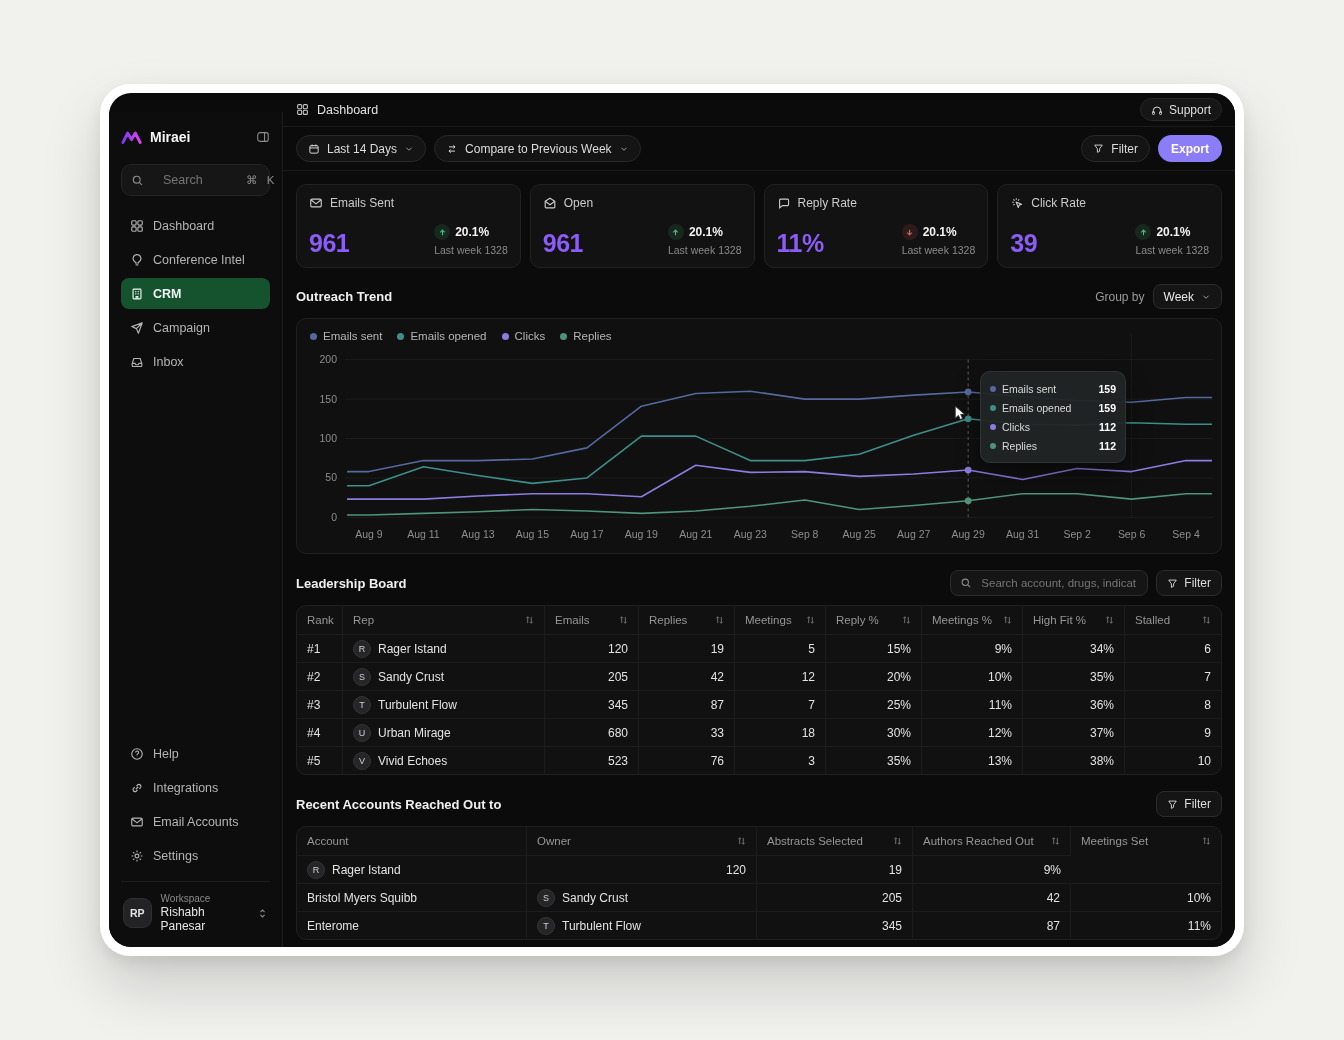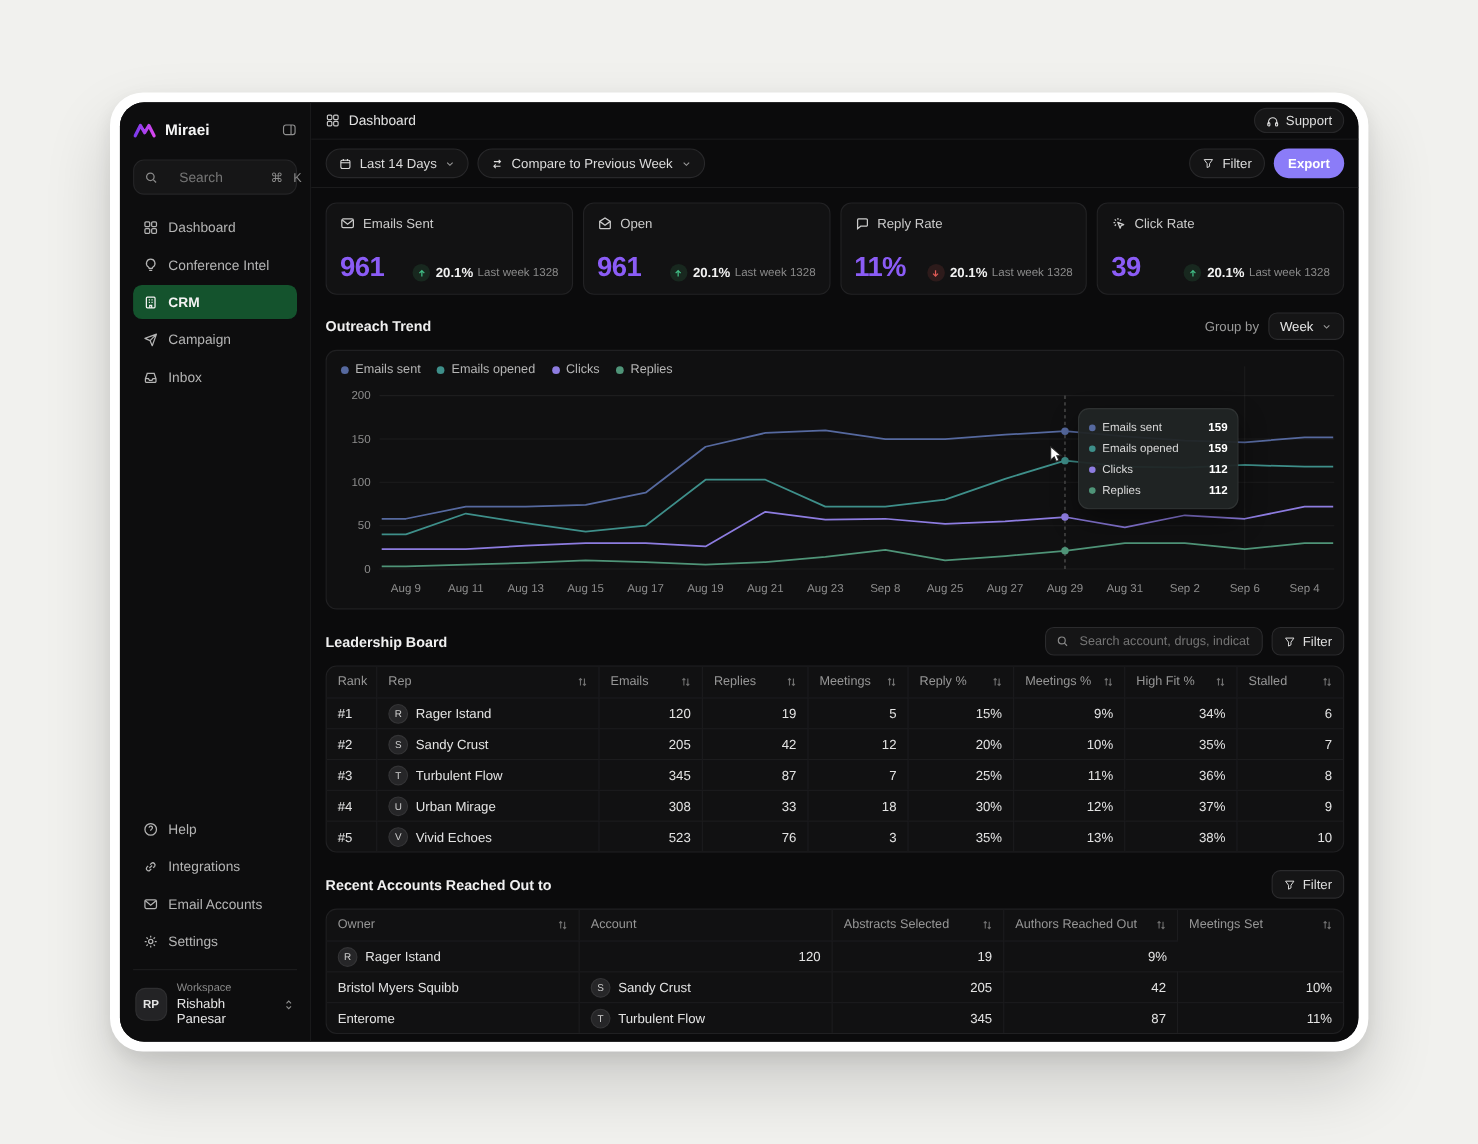"Miraei" .sidebar { margin-top: none -> 19px }
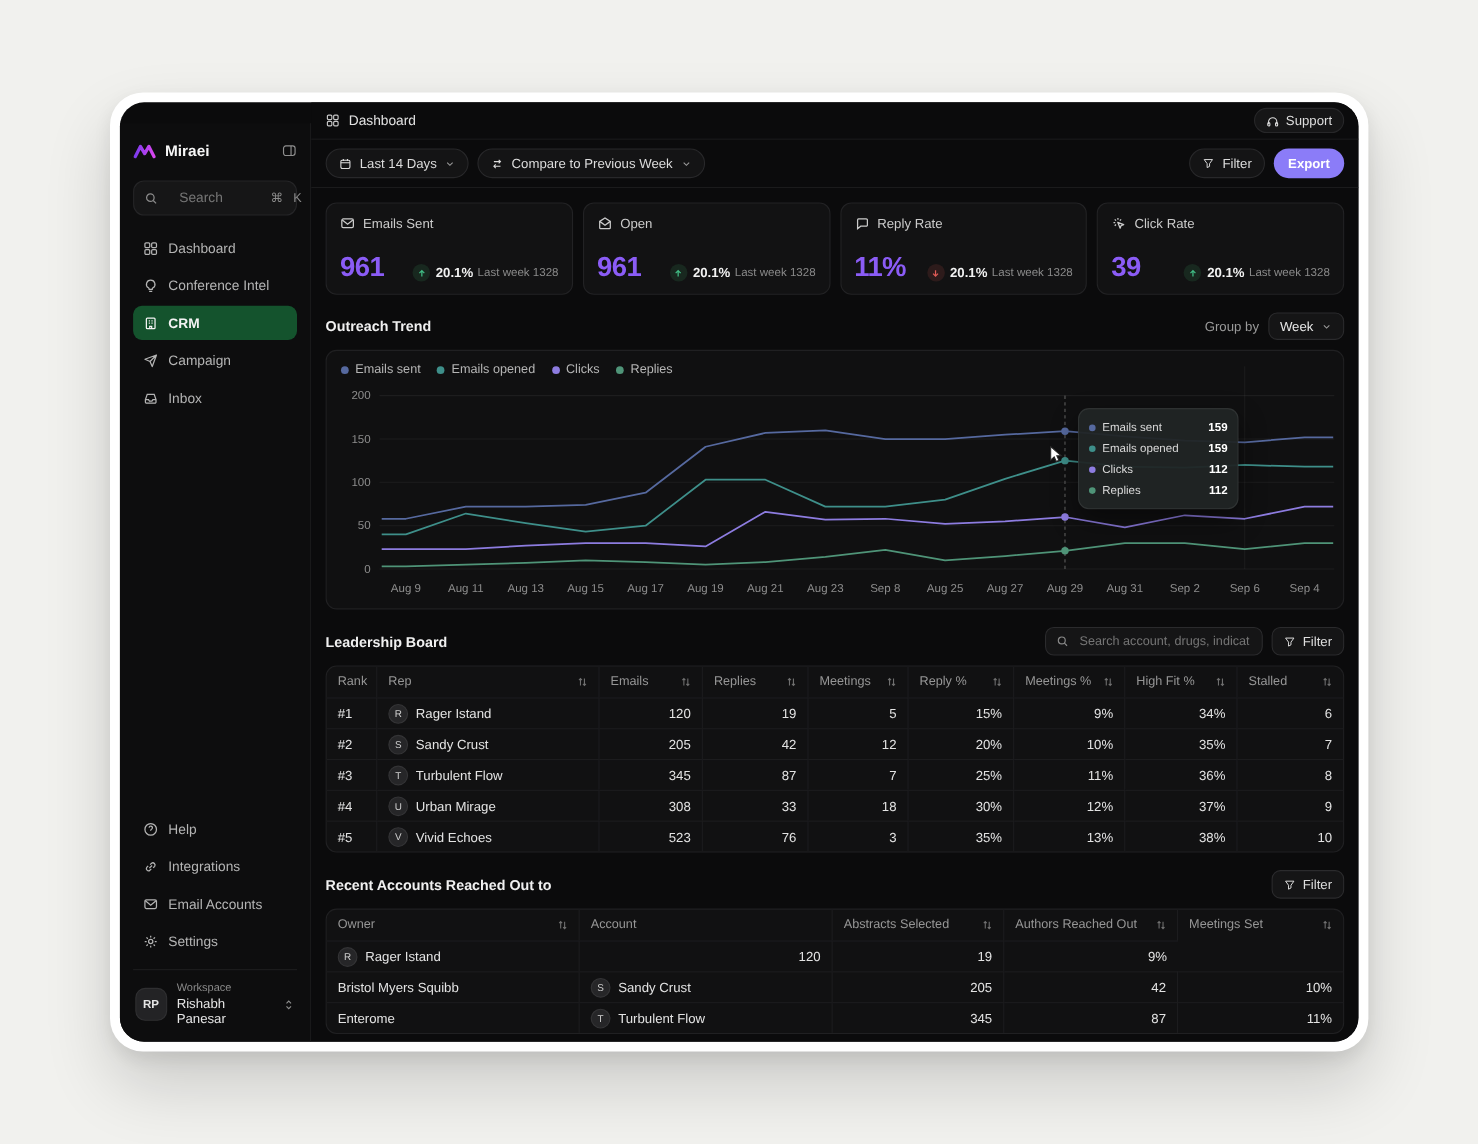"20.1%" .kpi-right { align-items: center -> flex-start; flex-direction: row -> column }
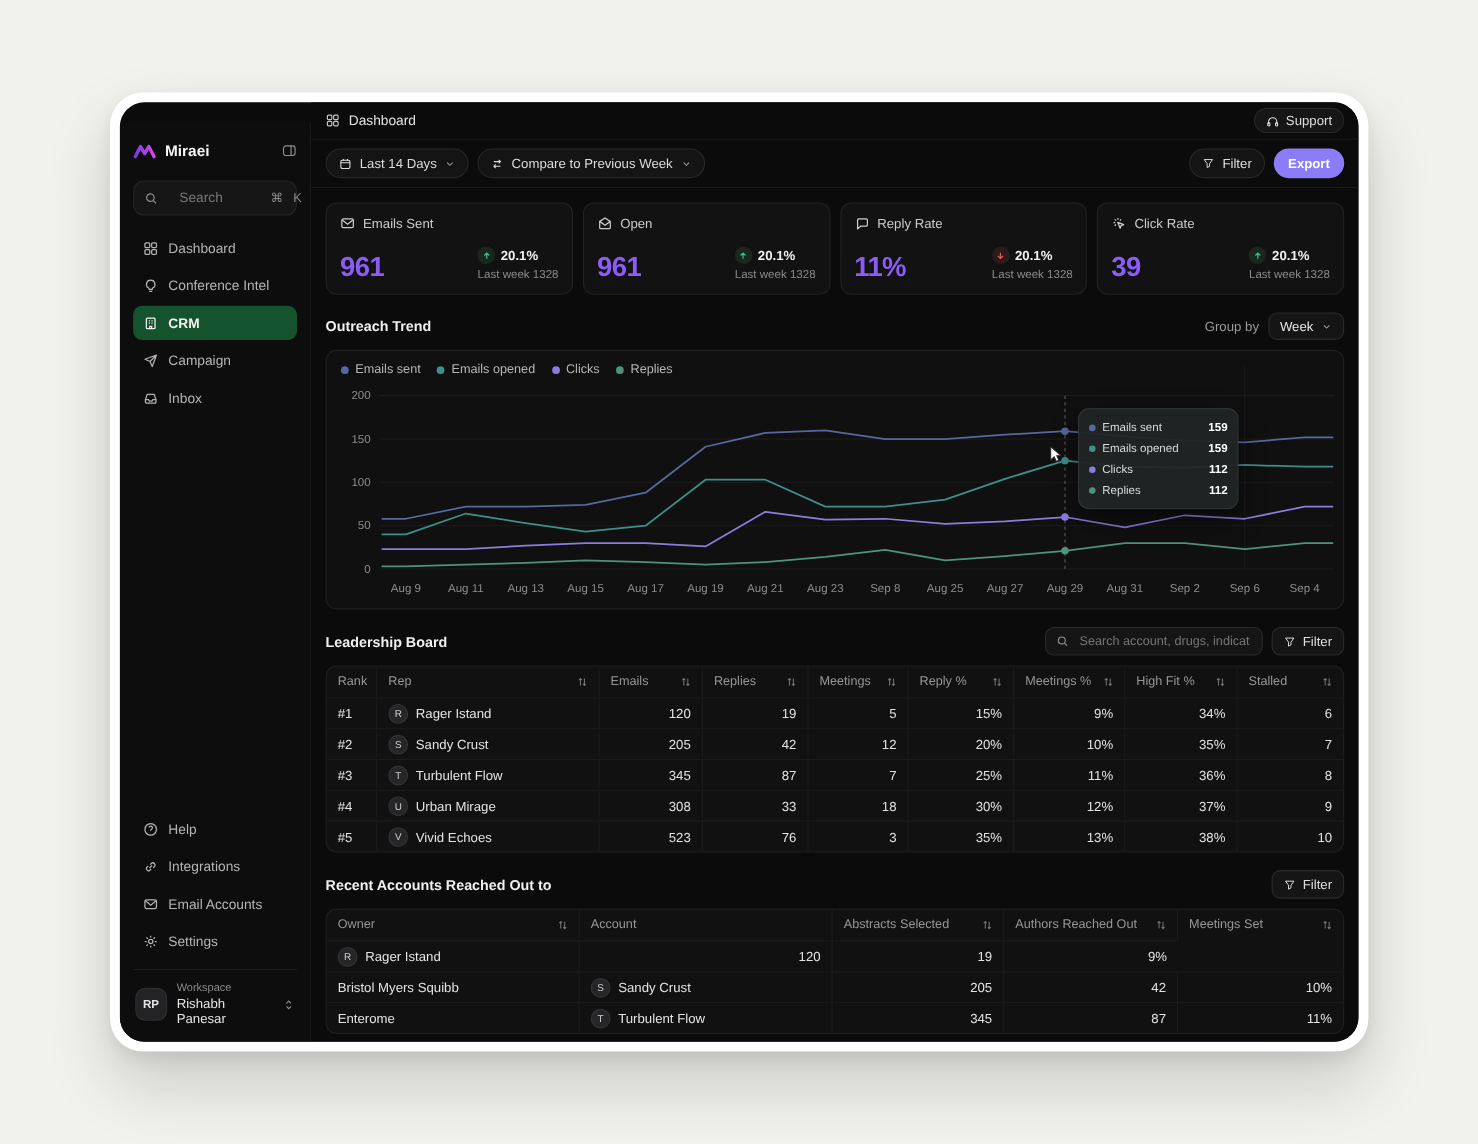"308" span { text: 308 -> 680 }
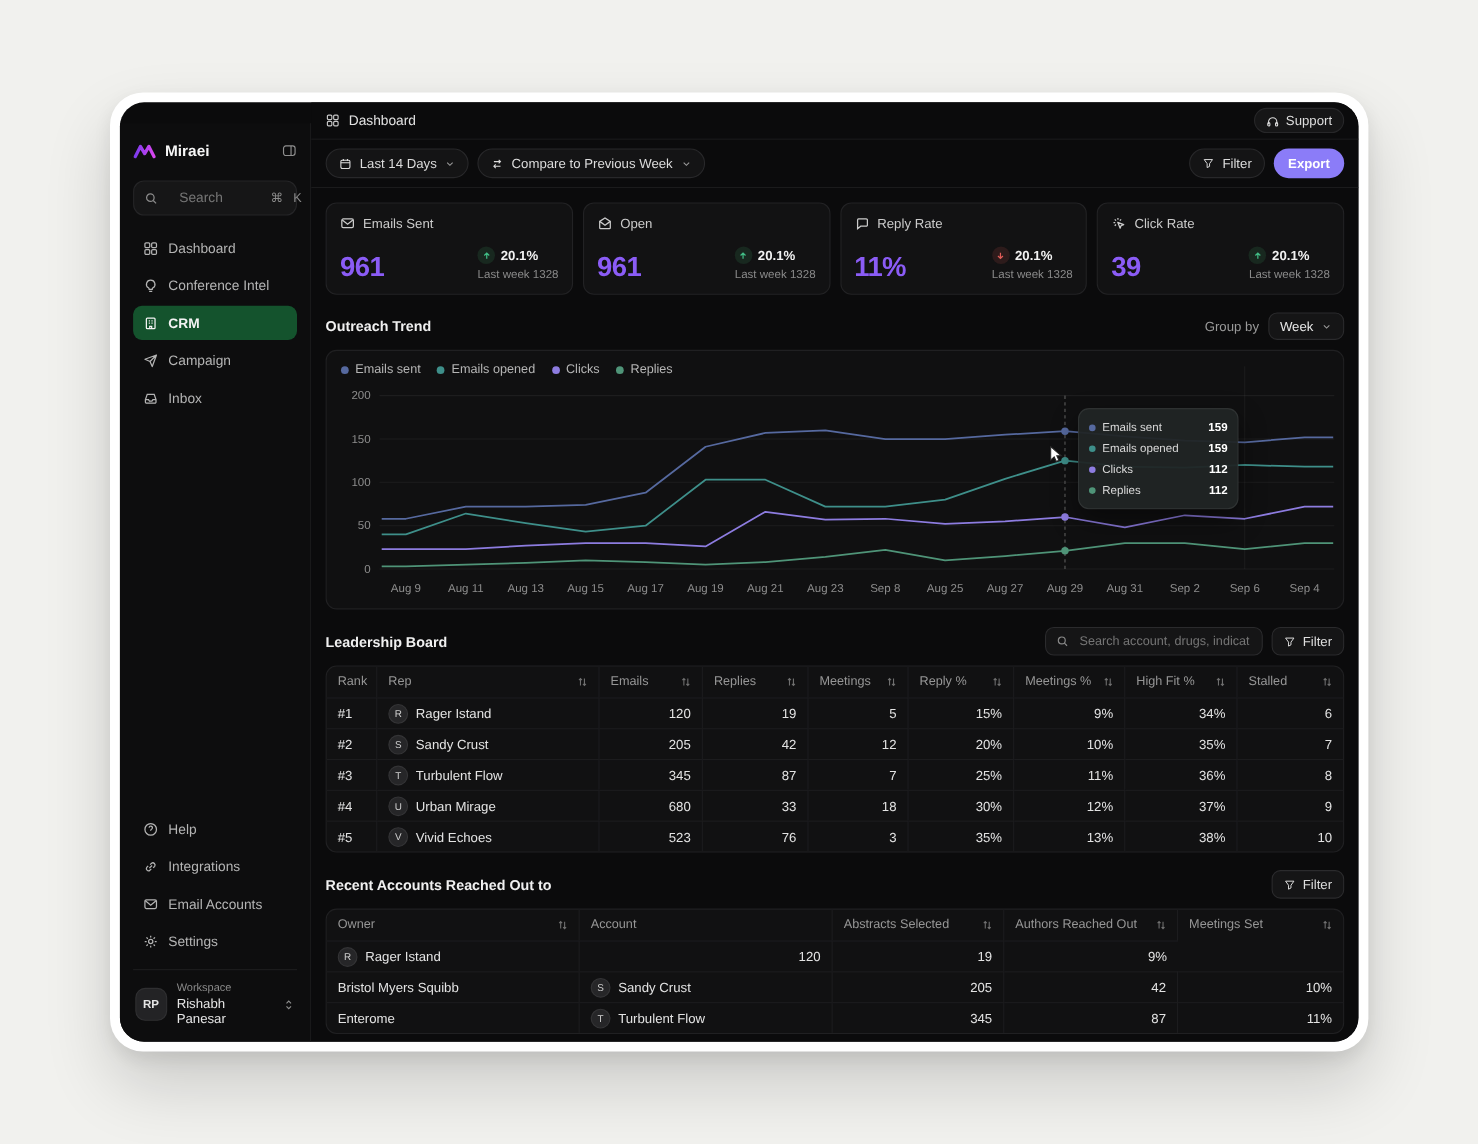"Owner" div.t-cell { order: before "Account" -> after "Account" }
